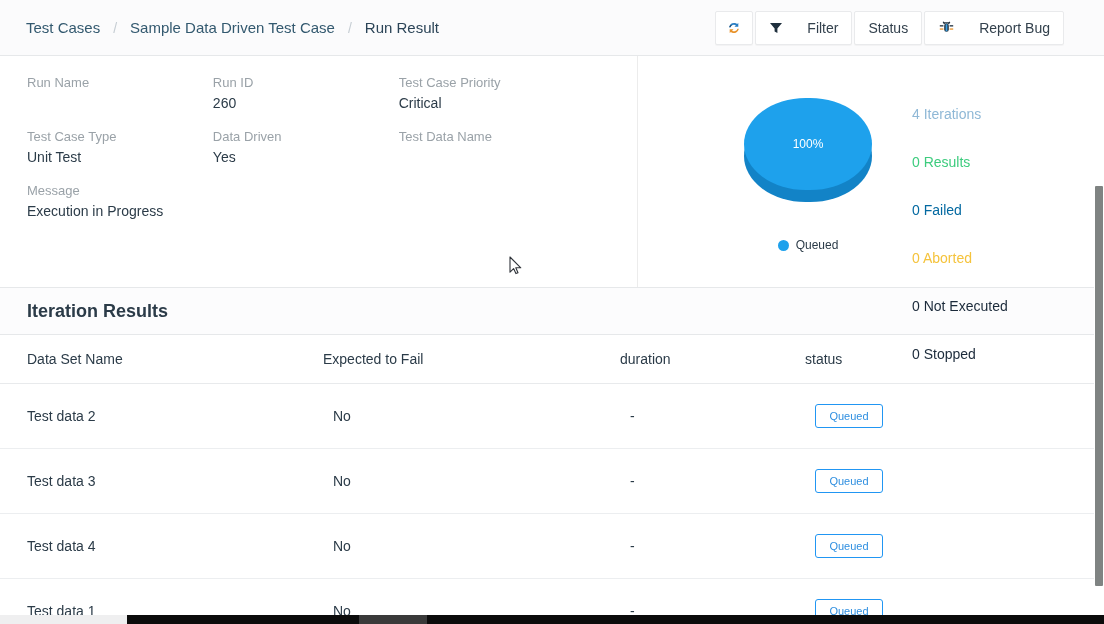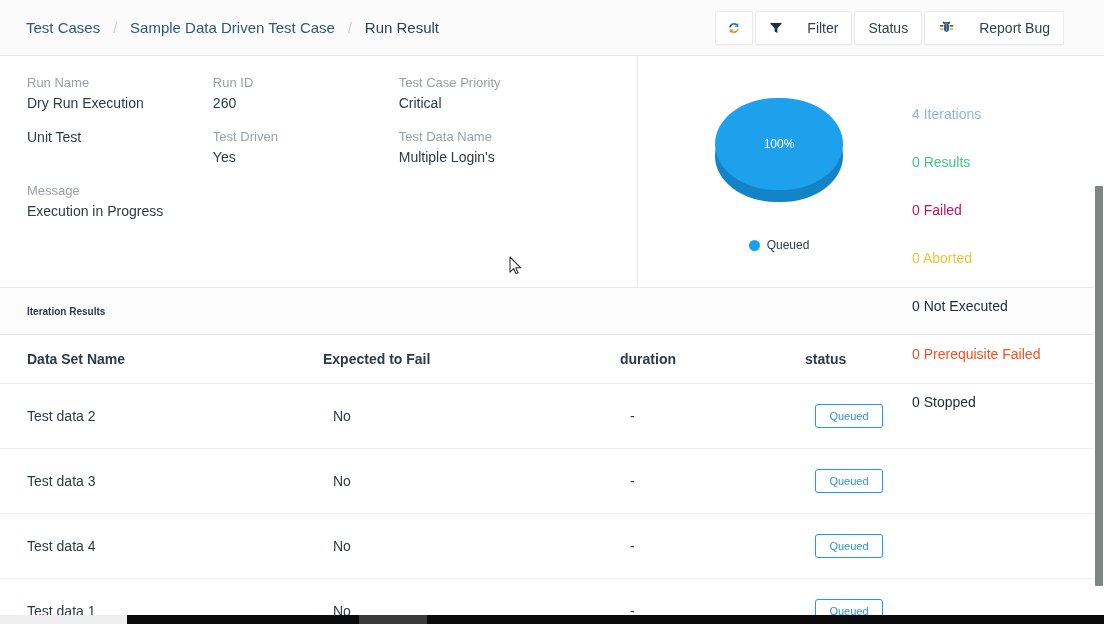"Dry Run Execution" div.f-value { html: <div>Dry Run Execution</div> -> none }
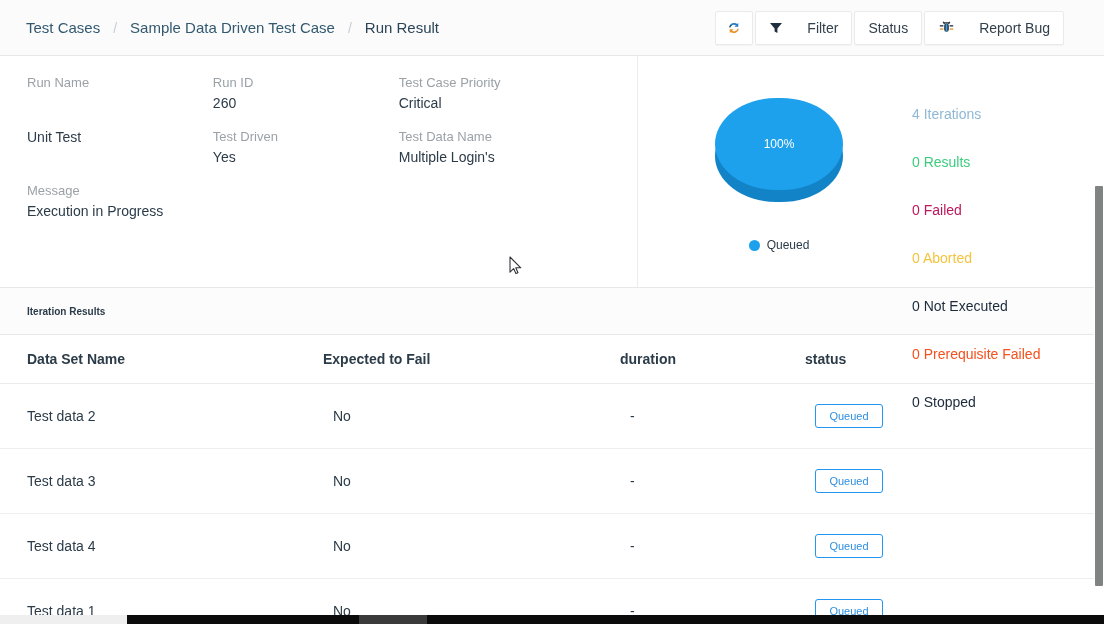"Test Case Type" div.f-label { html: none -> <div>Test Case Type</div> }
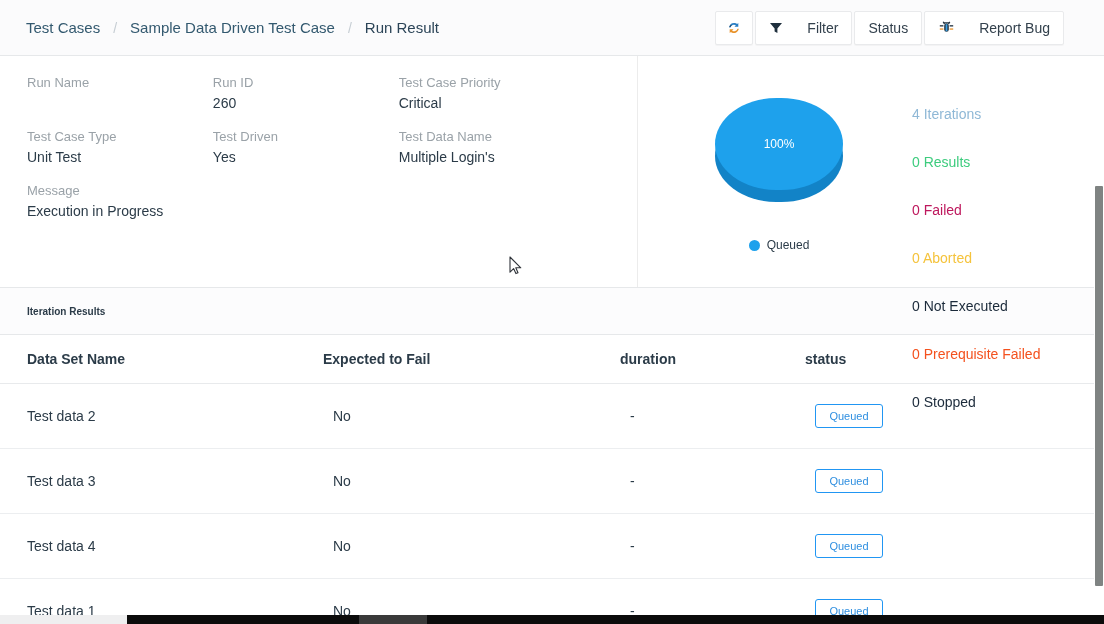"Test Driven" div.f-label { text: Test -> Data }
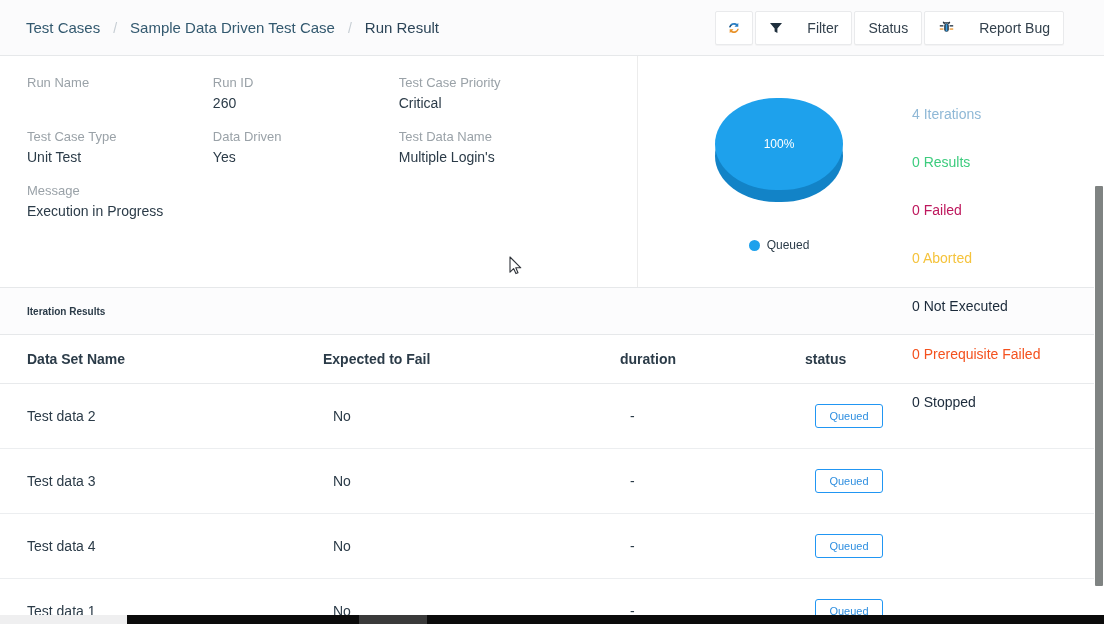"100%" .pie-area { left: 41px -> 70px }
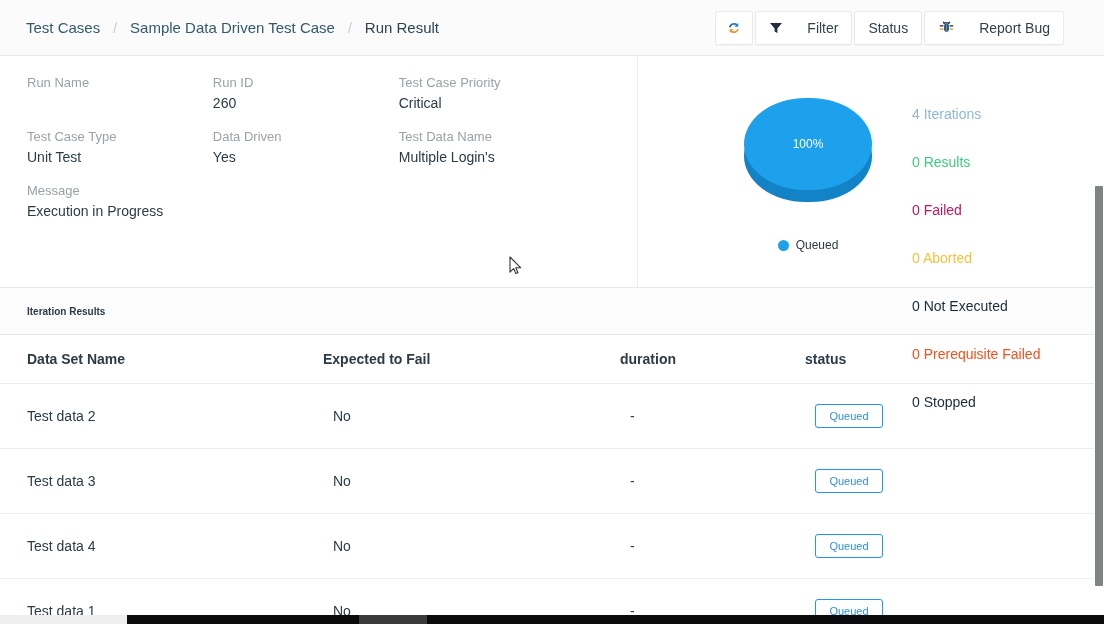"Multiple Login's" div.f-value { html: <div>Multiple Login's</div> -> none }
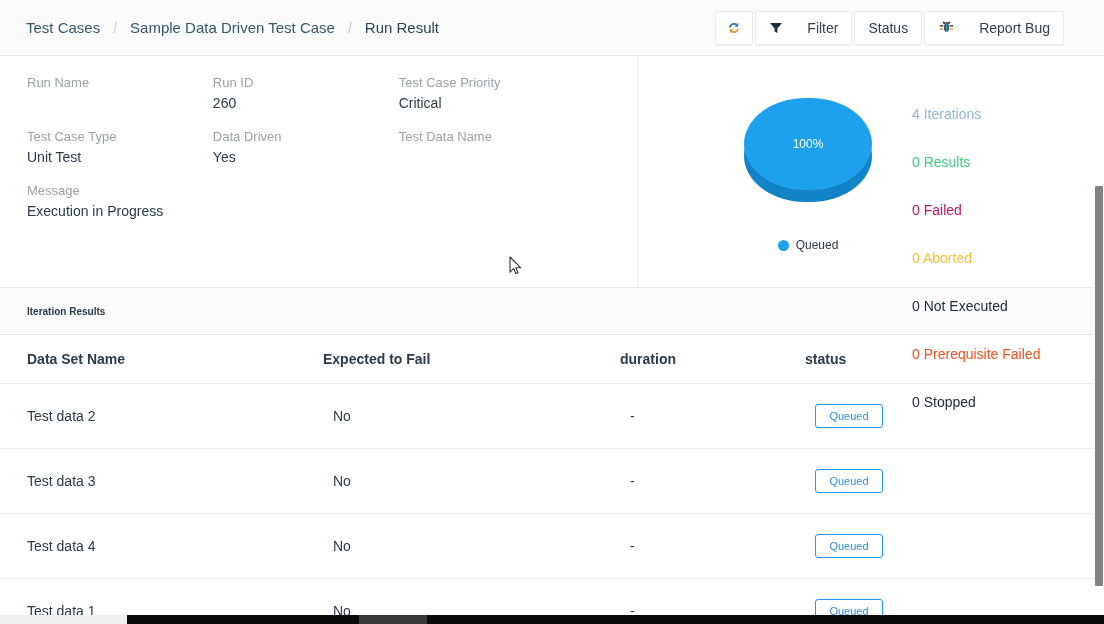"0 Failed" div.stat { color: #be185d -> #0369a1 }
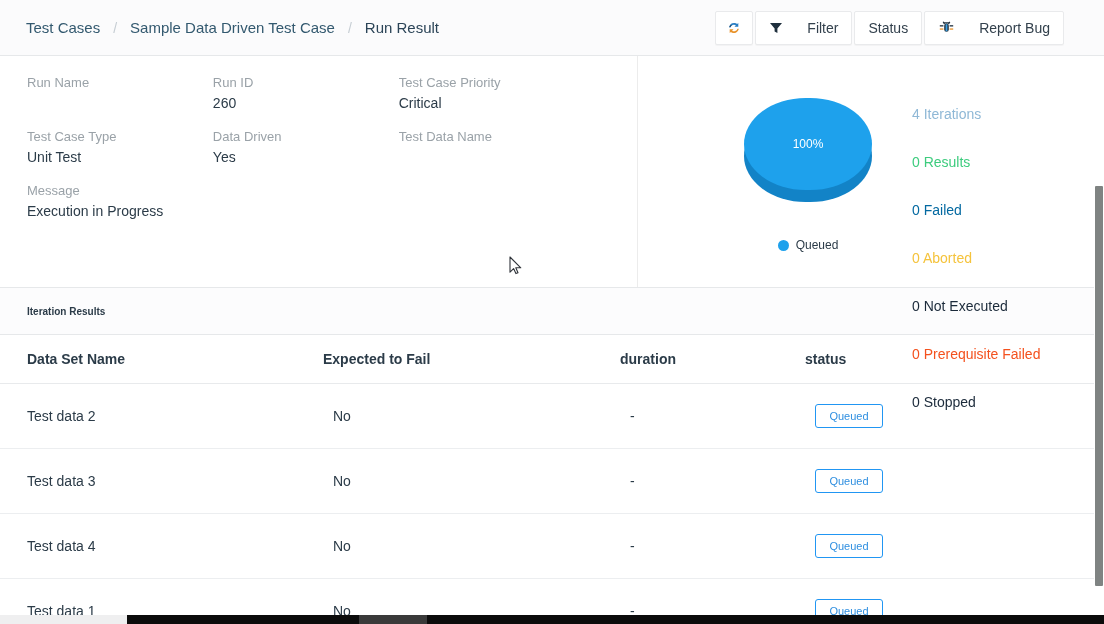"Iteration Results" .section-title { font-size: 10px -> 18px }
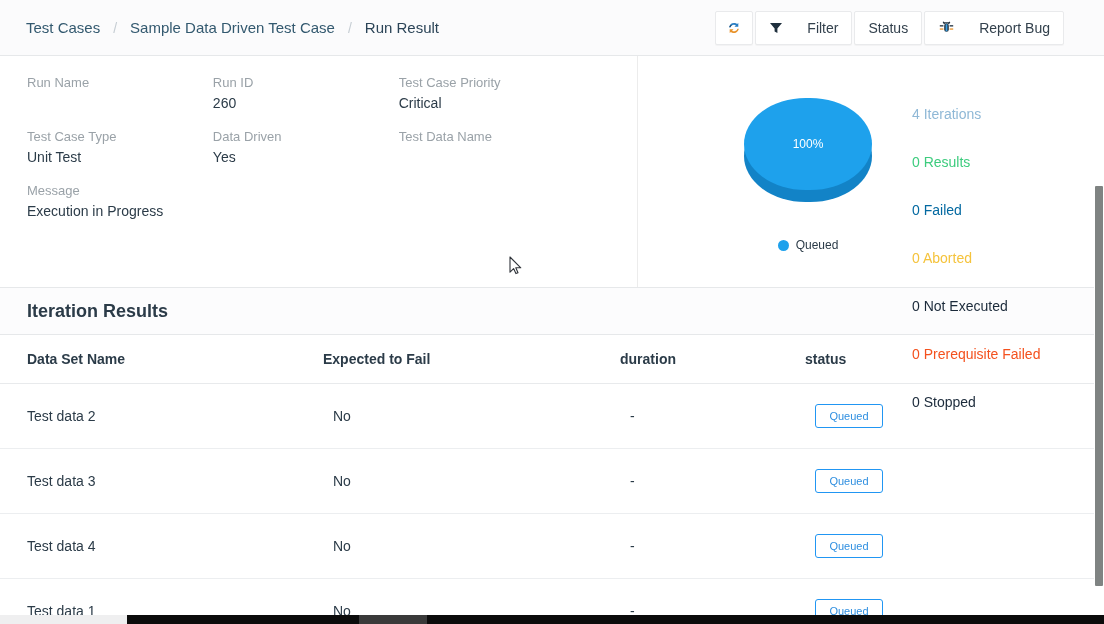"Data Set Name" table.results th { font-weight: bold -> normal }
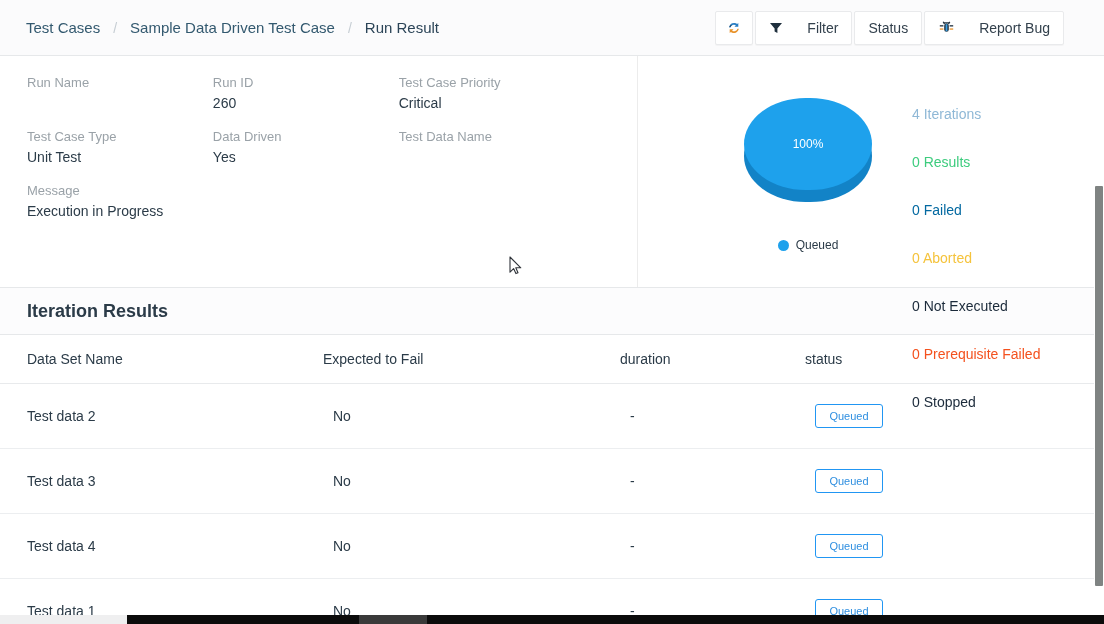"0 Prerequisite Failed" div.stat { html: <div> <span>0</span> <span>Prerequisite Failed</span> </div> -> none }
